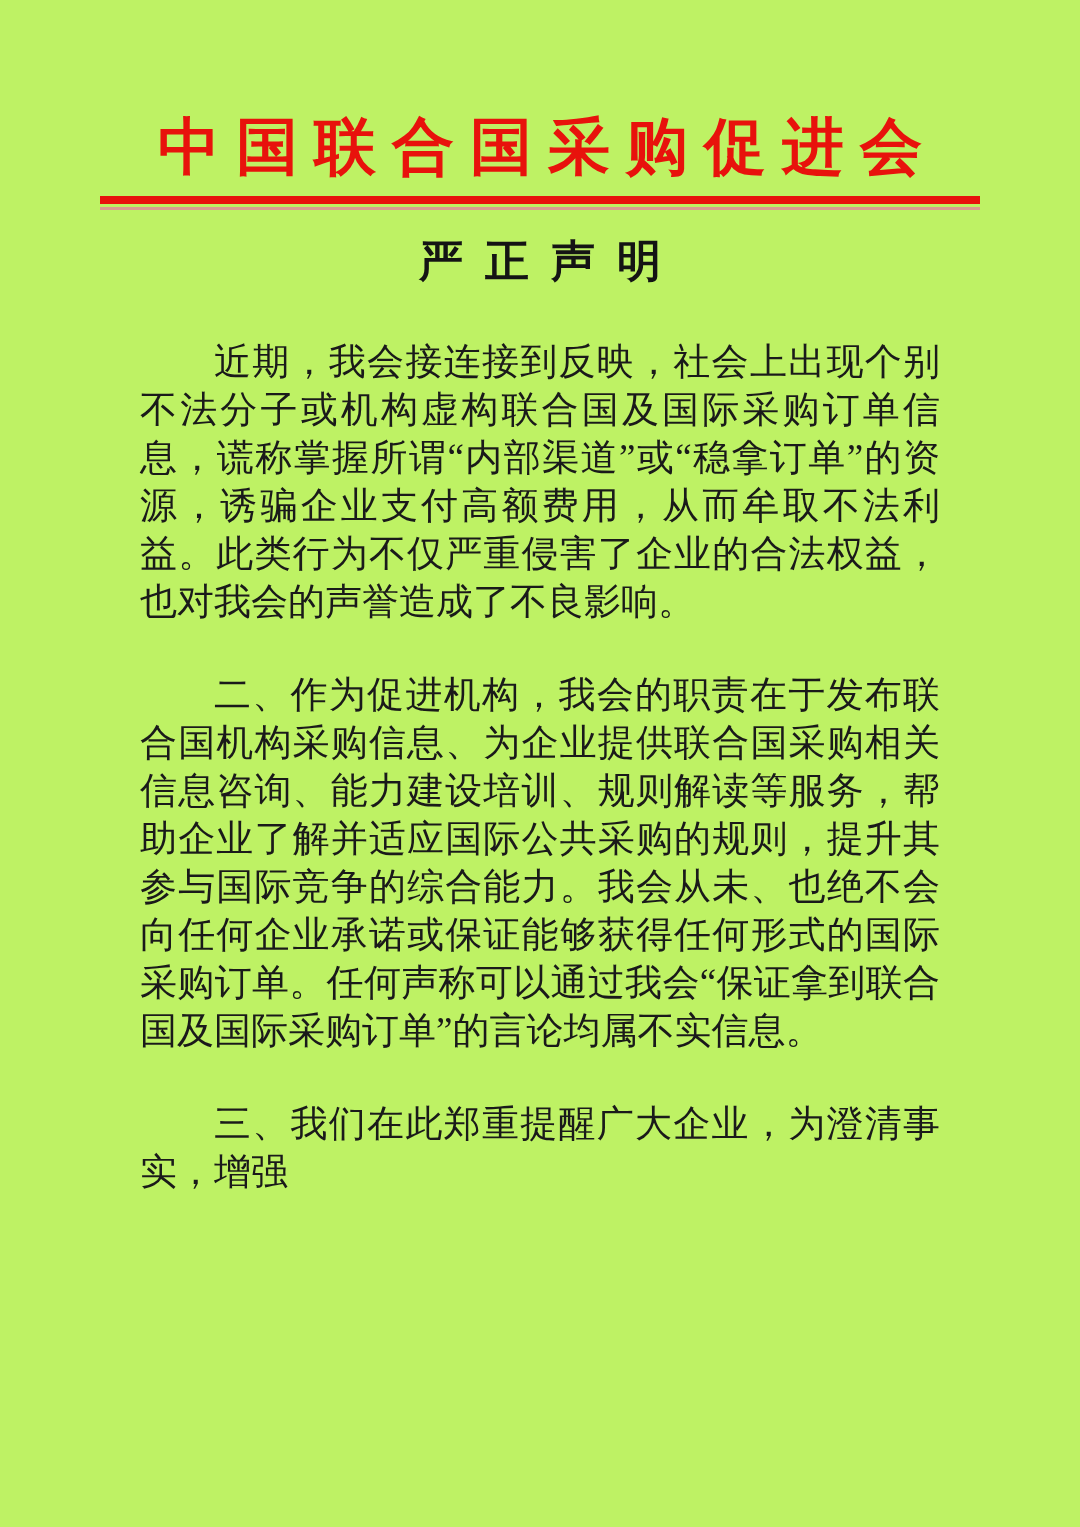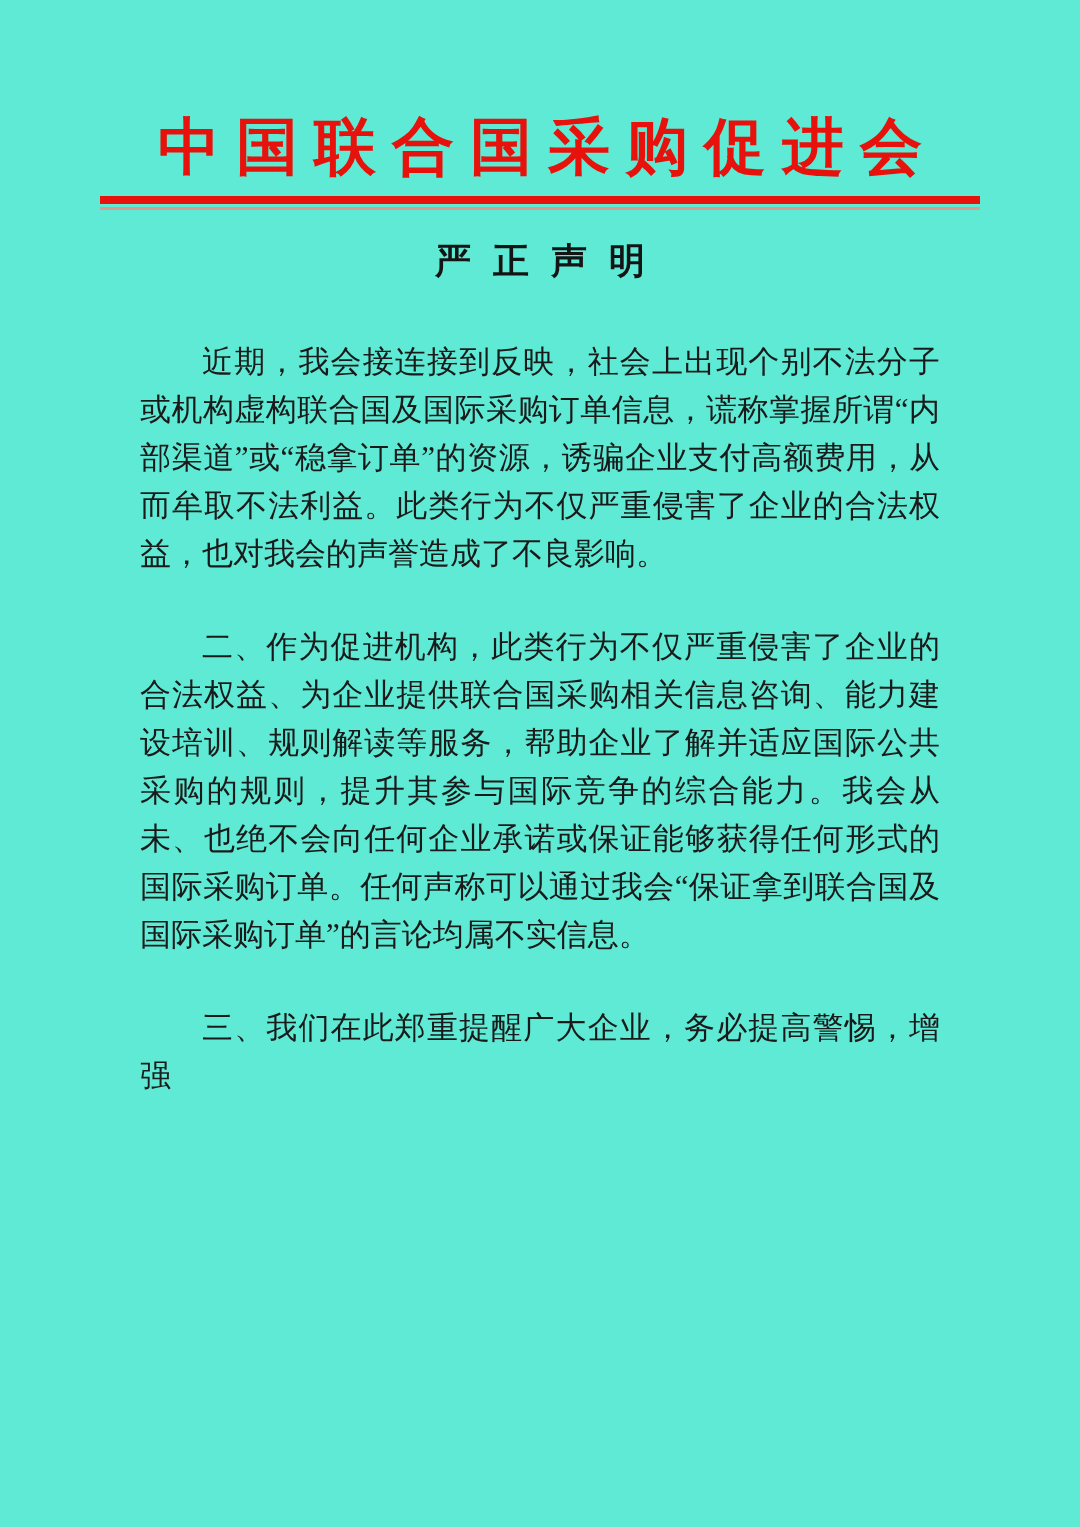"中国联合国采购促进会" .page { background: #5eead4 -> #bef264 }
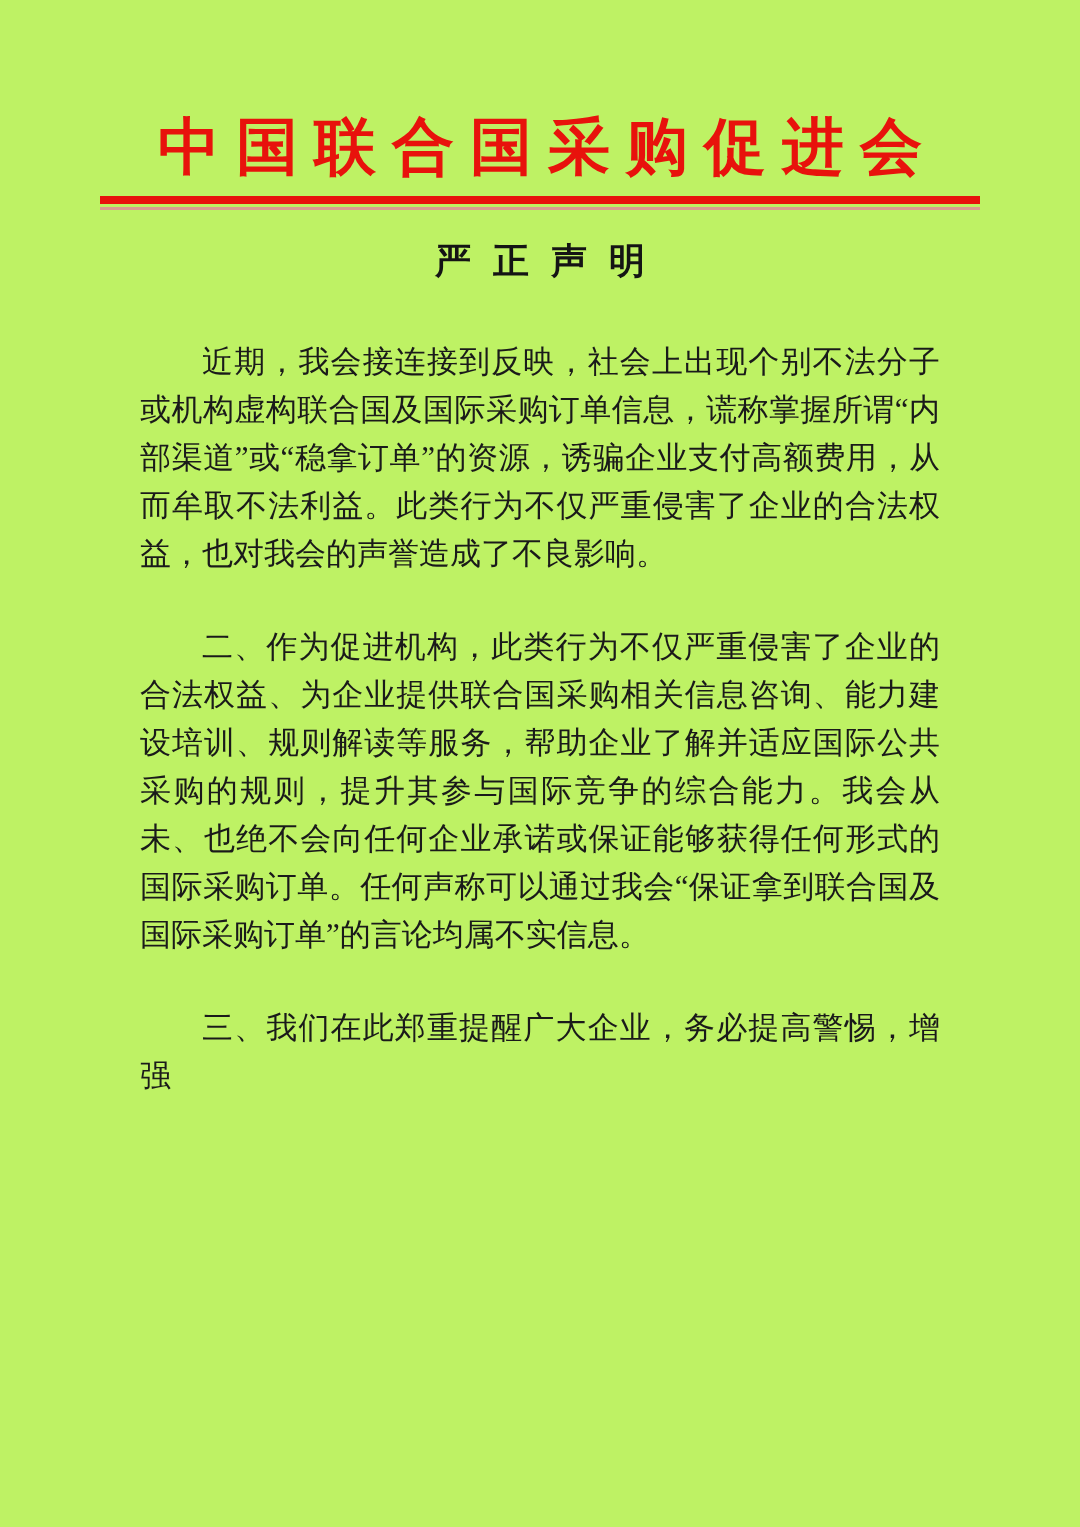"严正声明" .statement-title { font-size: 36px -> 44px }
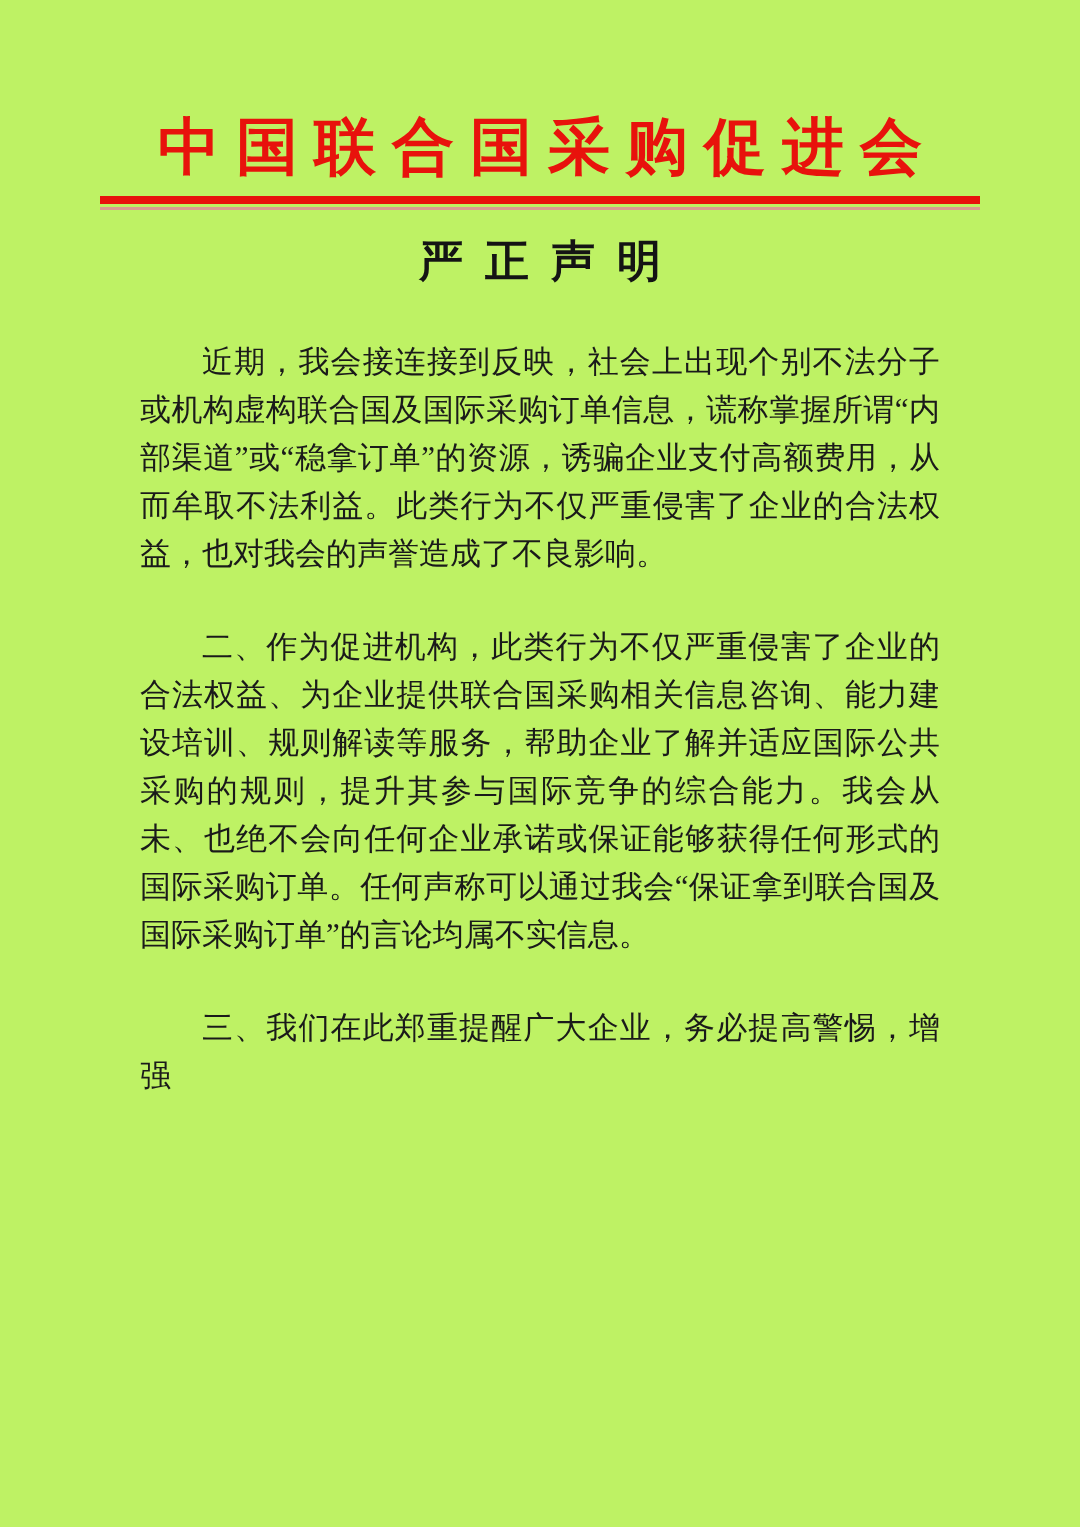"近期，我会接连接到反映，社会上出现个别不法分子或机构虚构联合国及国际采购订单信息" .statement-body { font-size: 31px -> 37px }
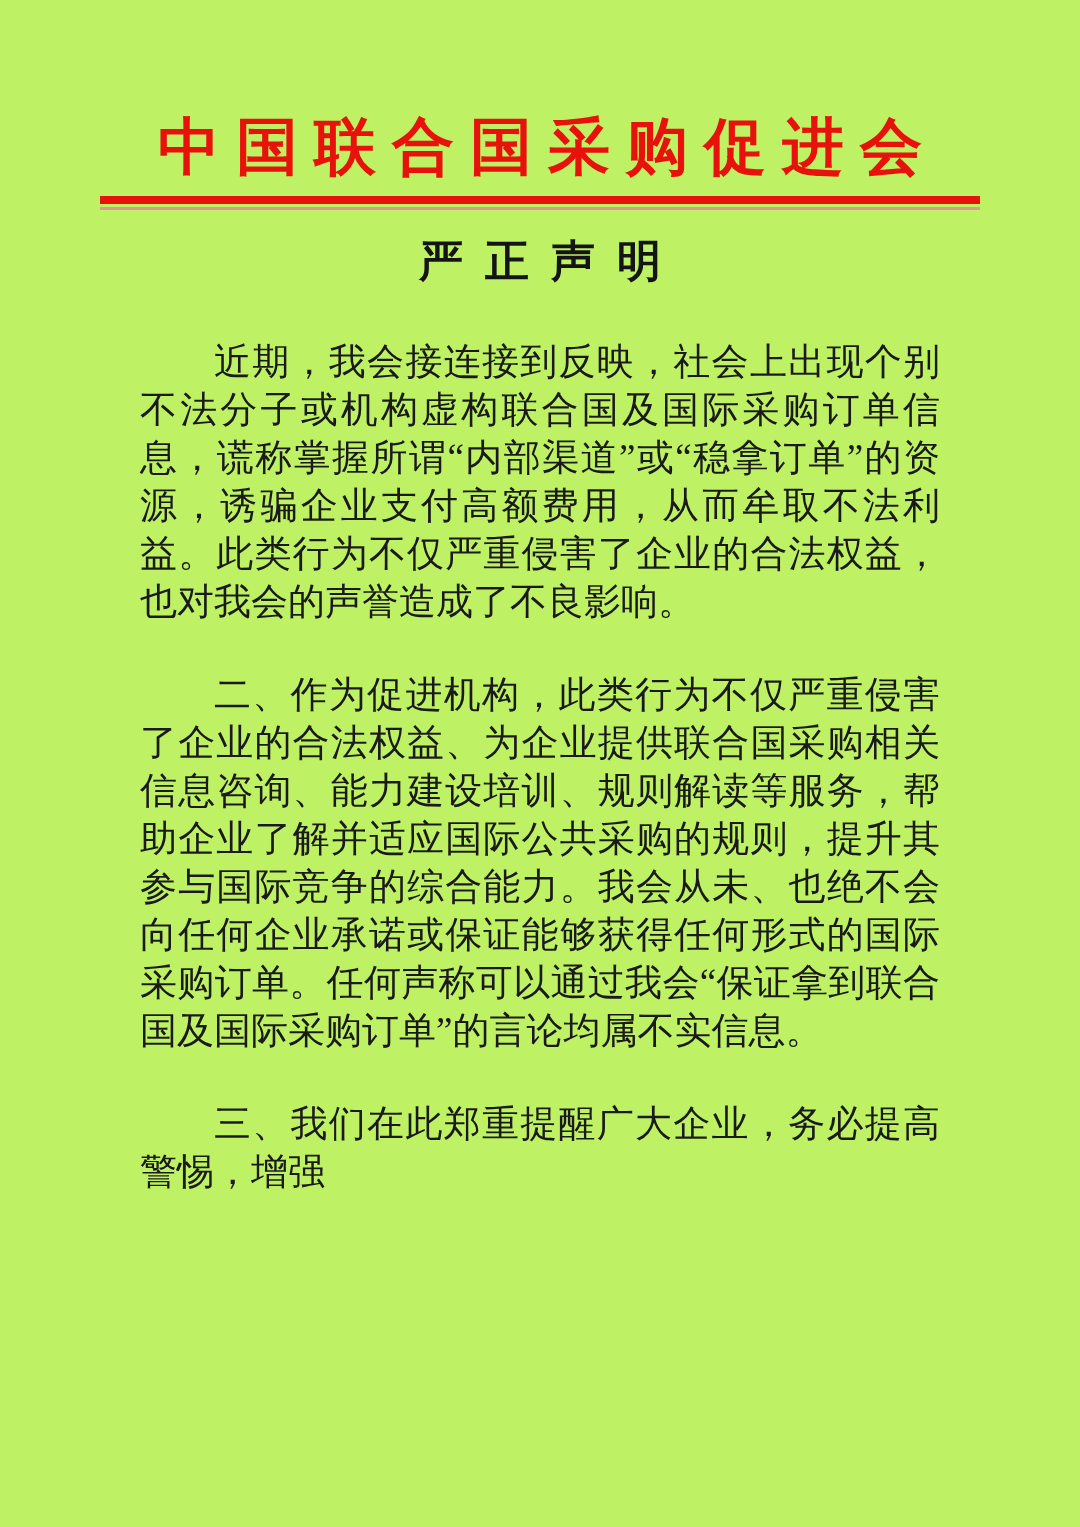"二、作为促进机构，此类行为不仅严重侵害了企业的合法权益、为企业提供联合国采购相关" p { text: 此类行为不仅严重侵害了企业的合法权益 -> 我会的职责在于发布联合国机构采购信息 }
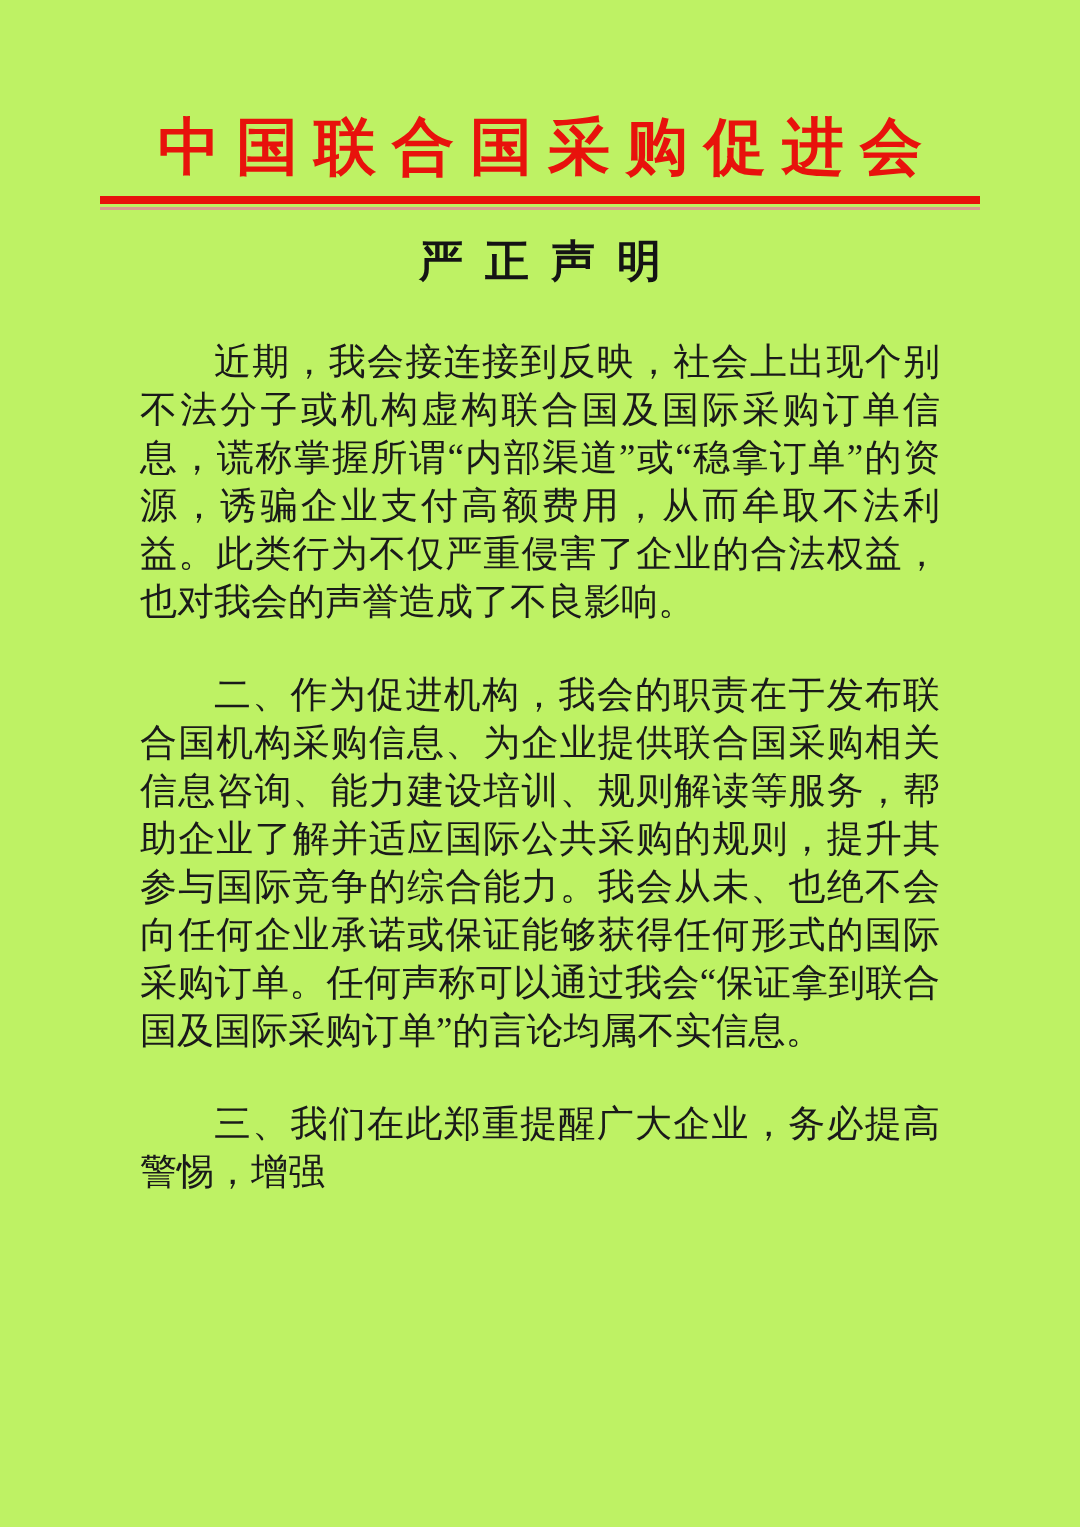"三、我们在此郑重提醒广大企业，务必提高警惕，增强" p { text: 务必提高警惕 -> 为澄清事实 }
